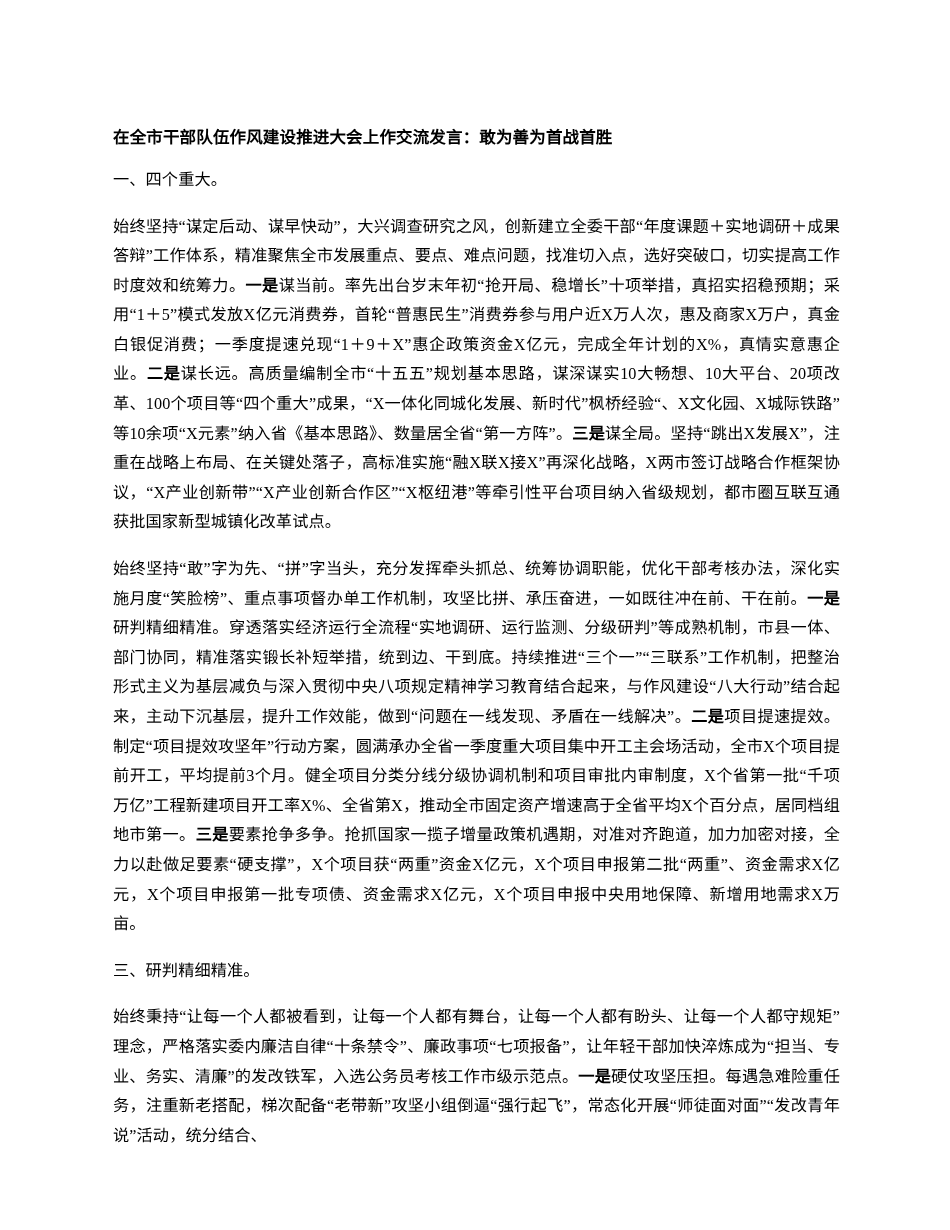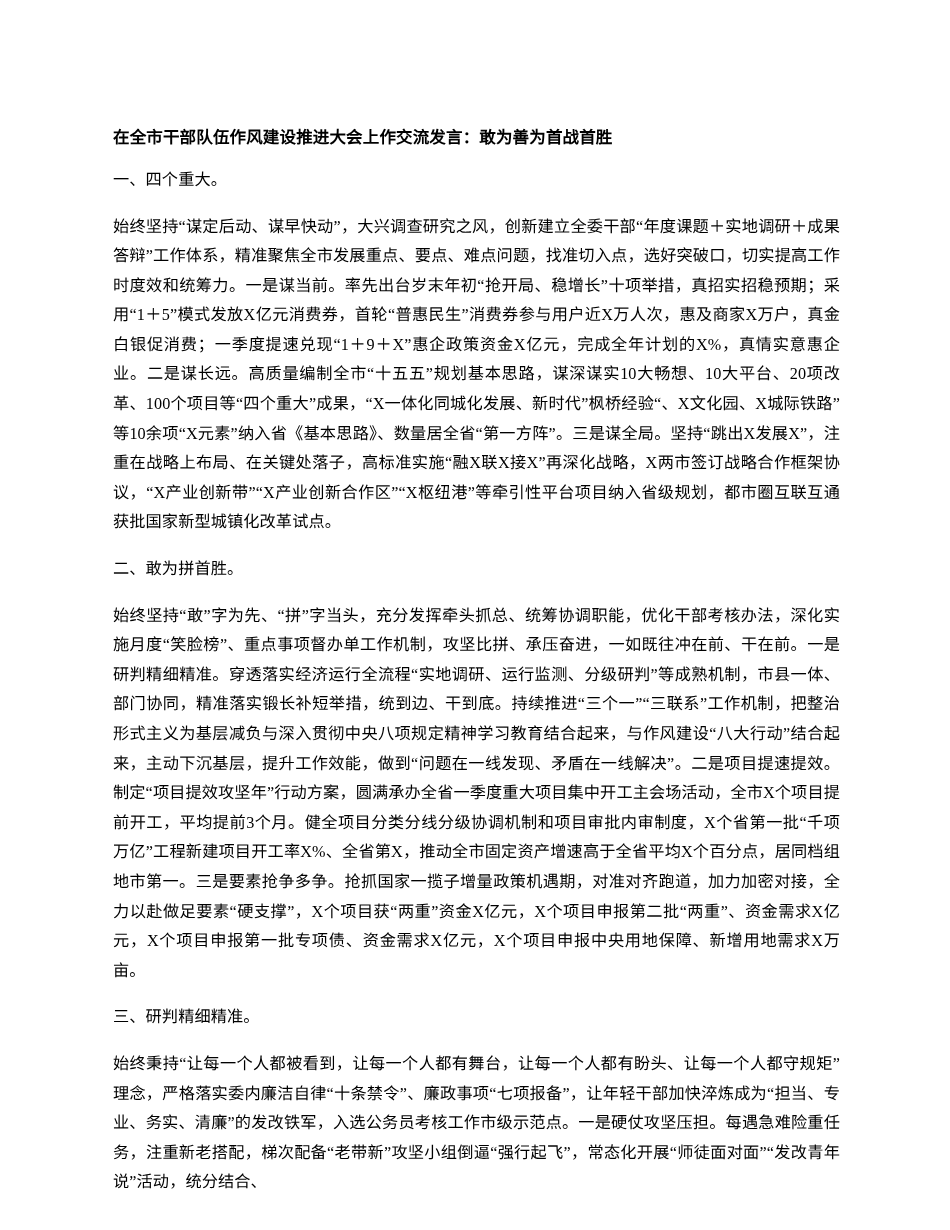"一是" b, .b { font-weight: normal -> bold }
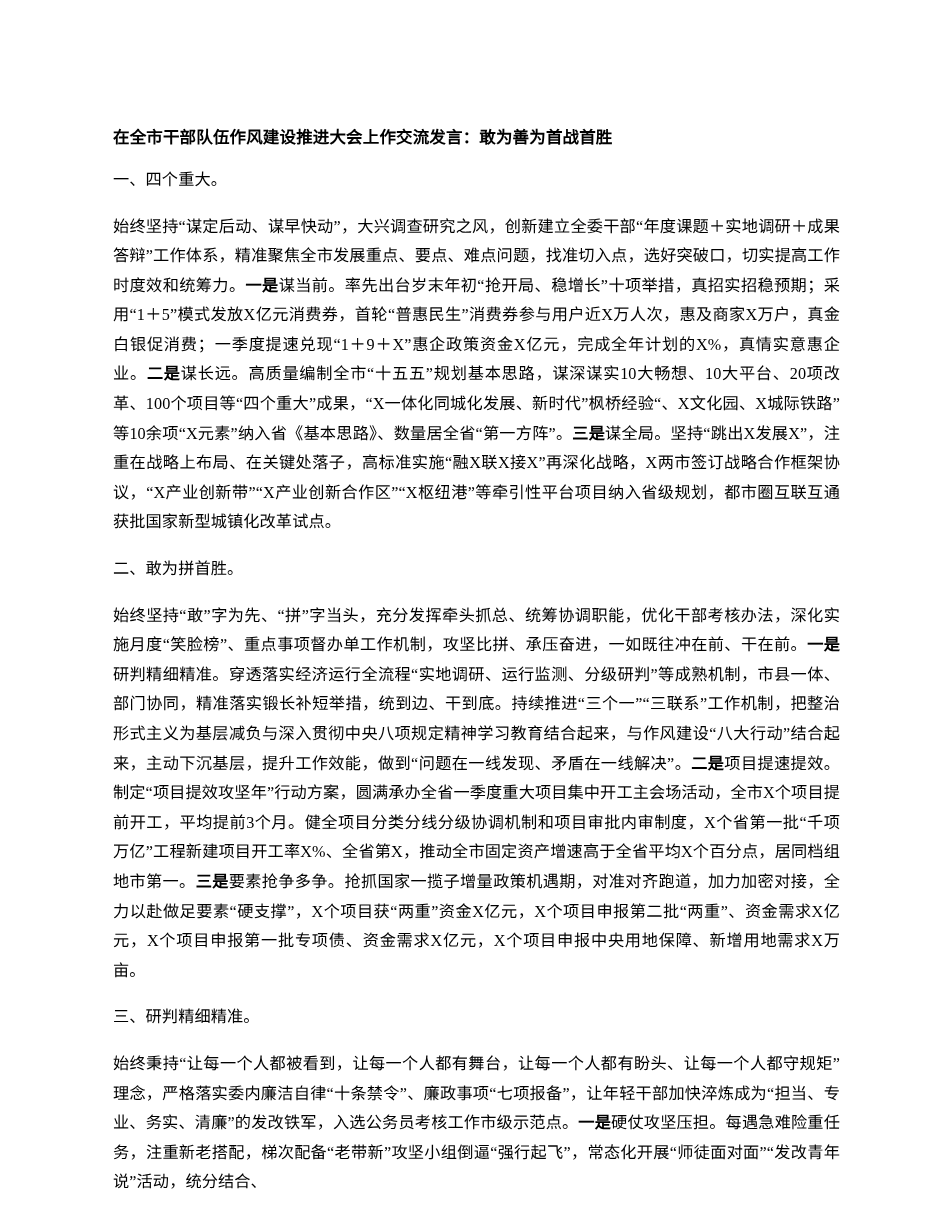"二、敢为拼首胜。" p.para { html: <p>二、敢为拼首胜。</p> -> none }
